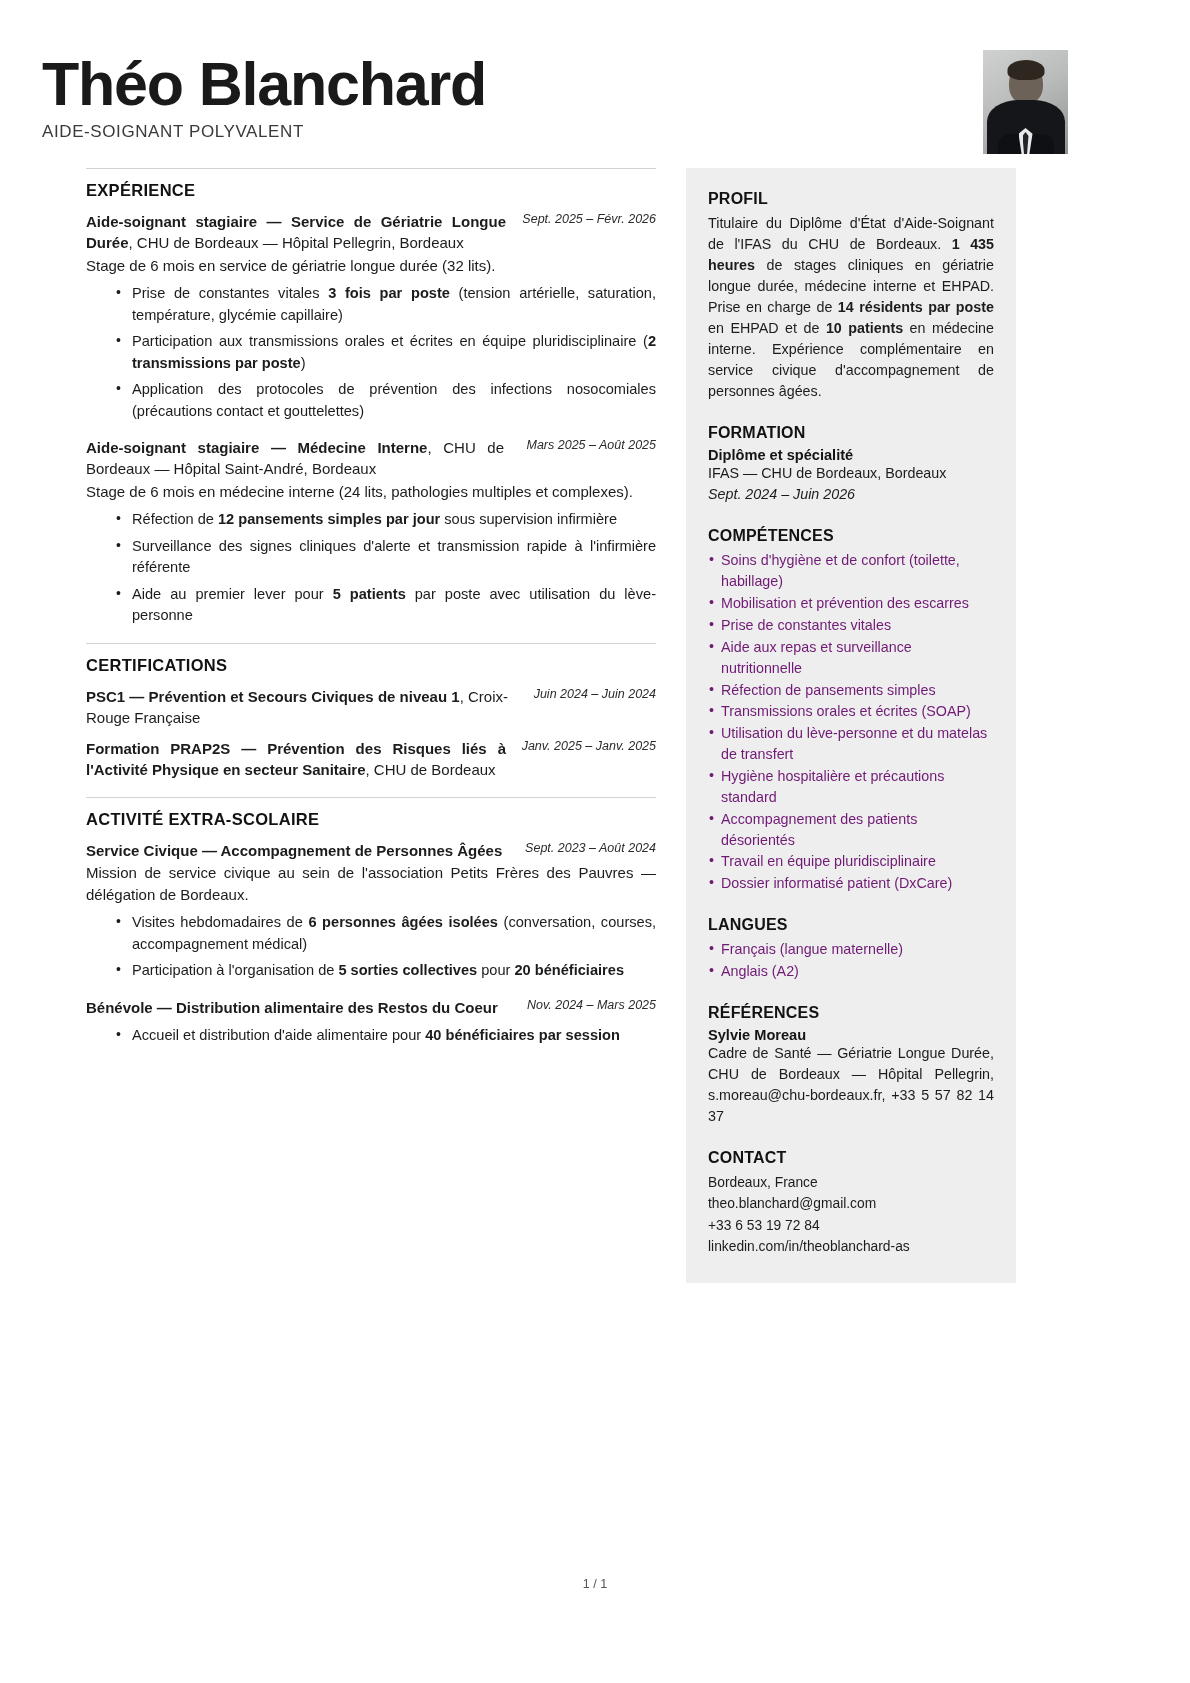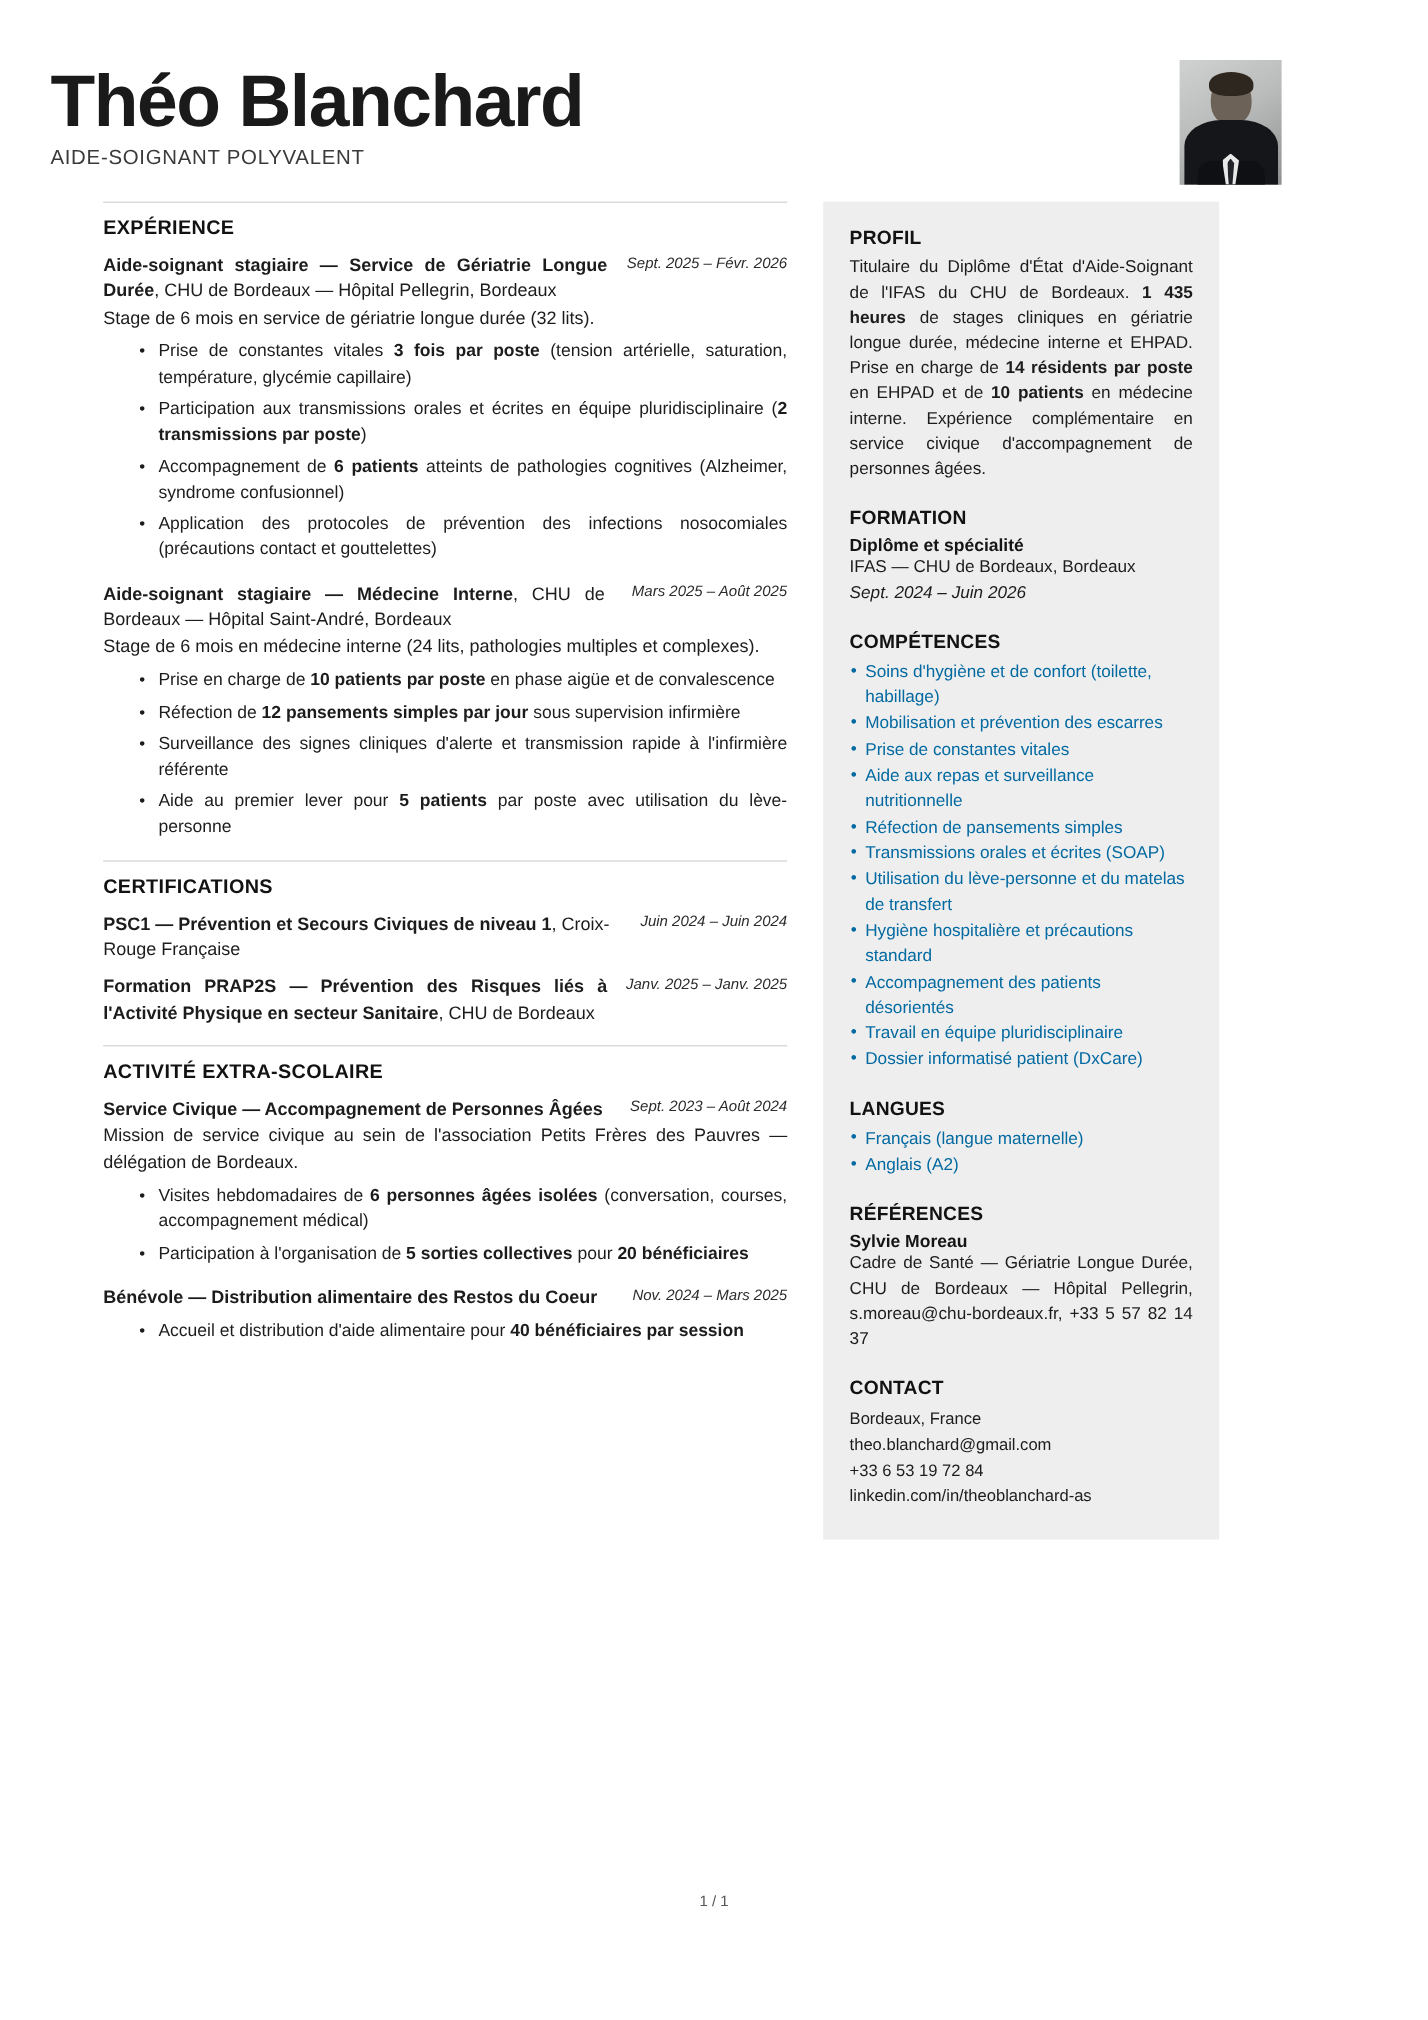"Accompagnement de 6 patients atteints" li { html: <li><span>Accompagnement de </span><b>6 patients</b><span> atteints de pathologies cognitives (Alzheimer, syndrome confusionnel)</span></li> -> none }
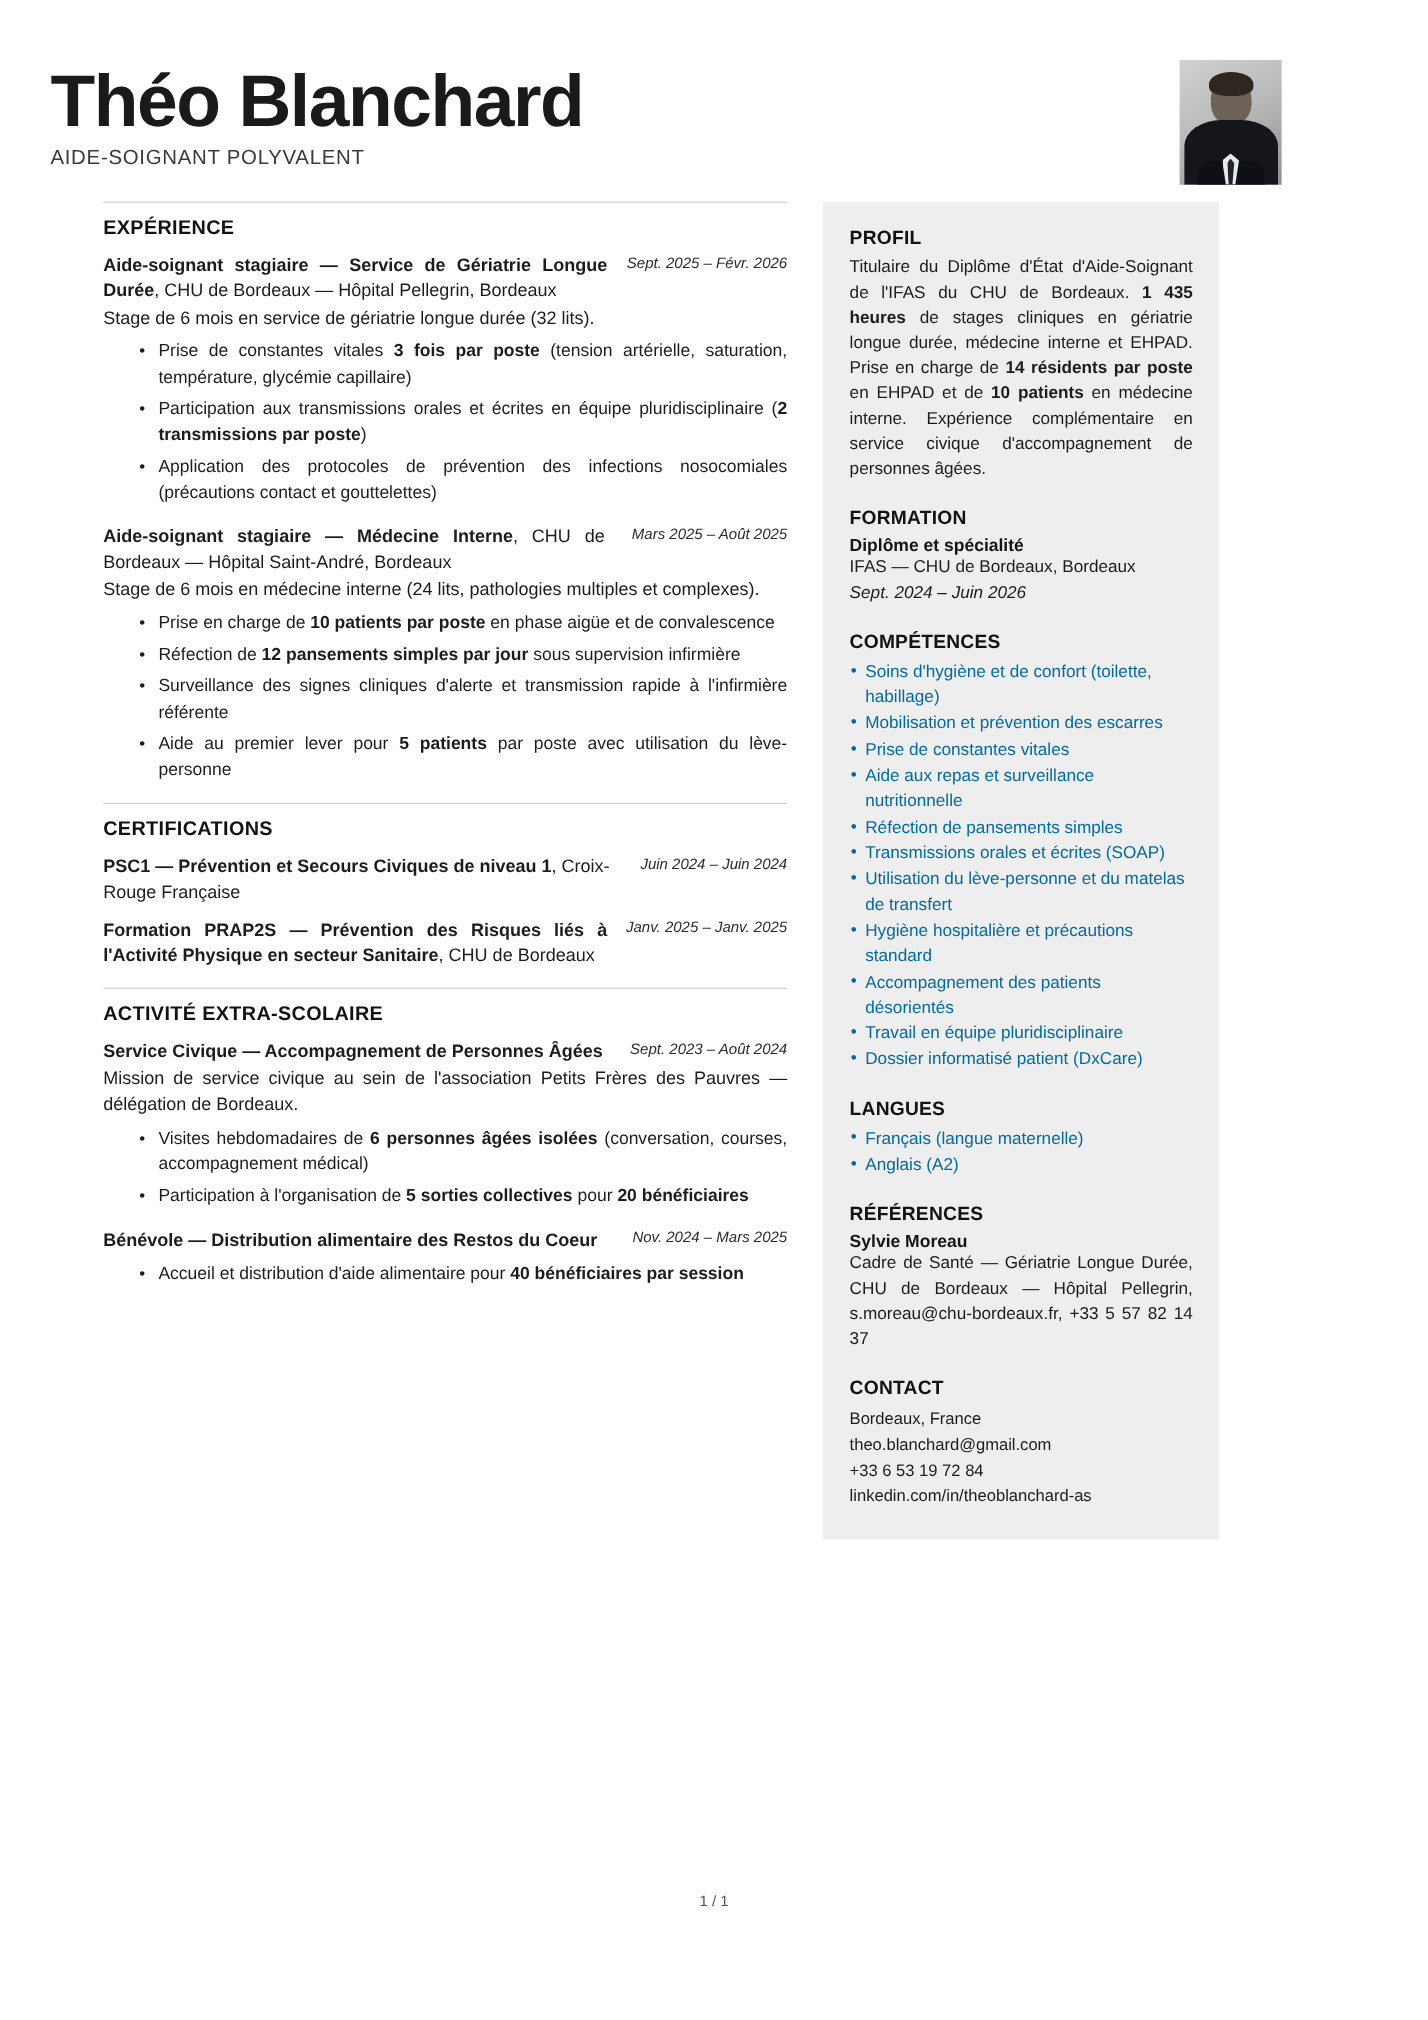"Prise en charge de 10" li { html: <li><span>Prise en charge de </span><b>10 patients par poste</b><span> en phase aigüe et de convalescence</span></li> -> none }
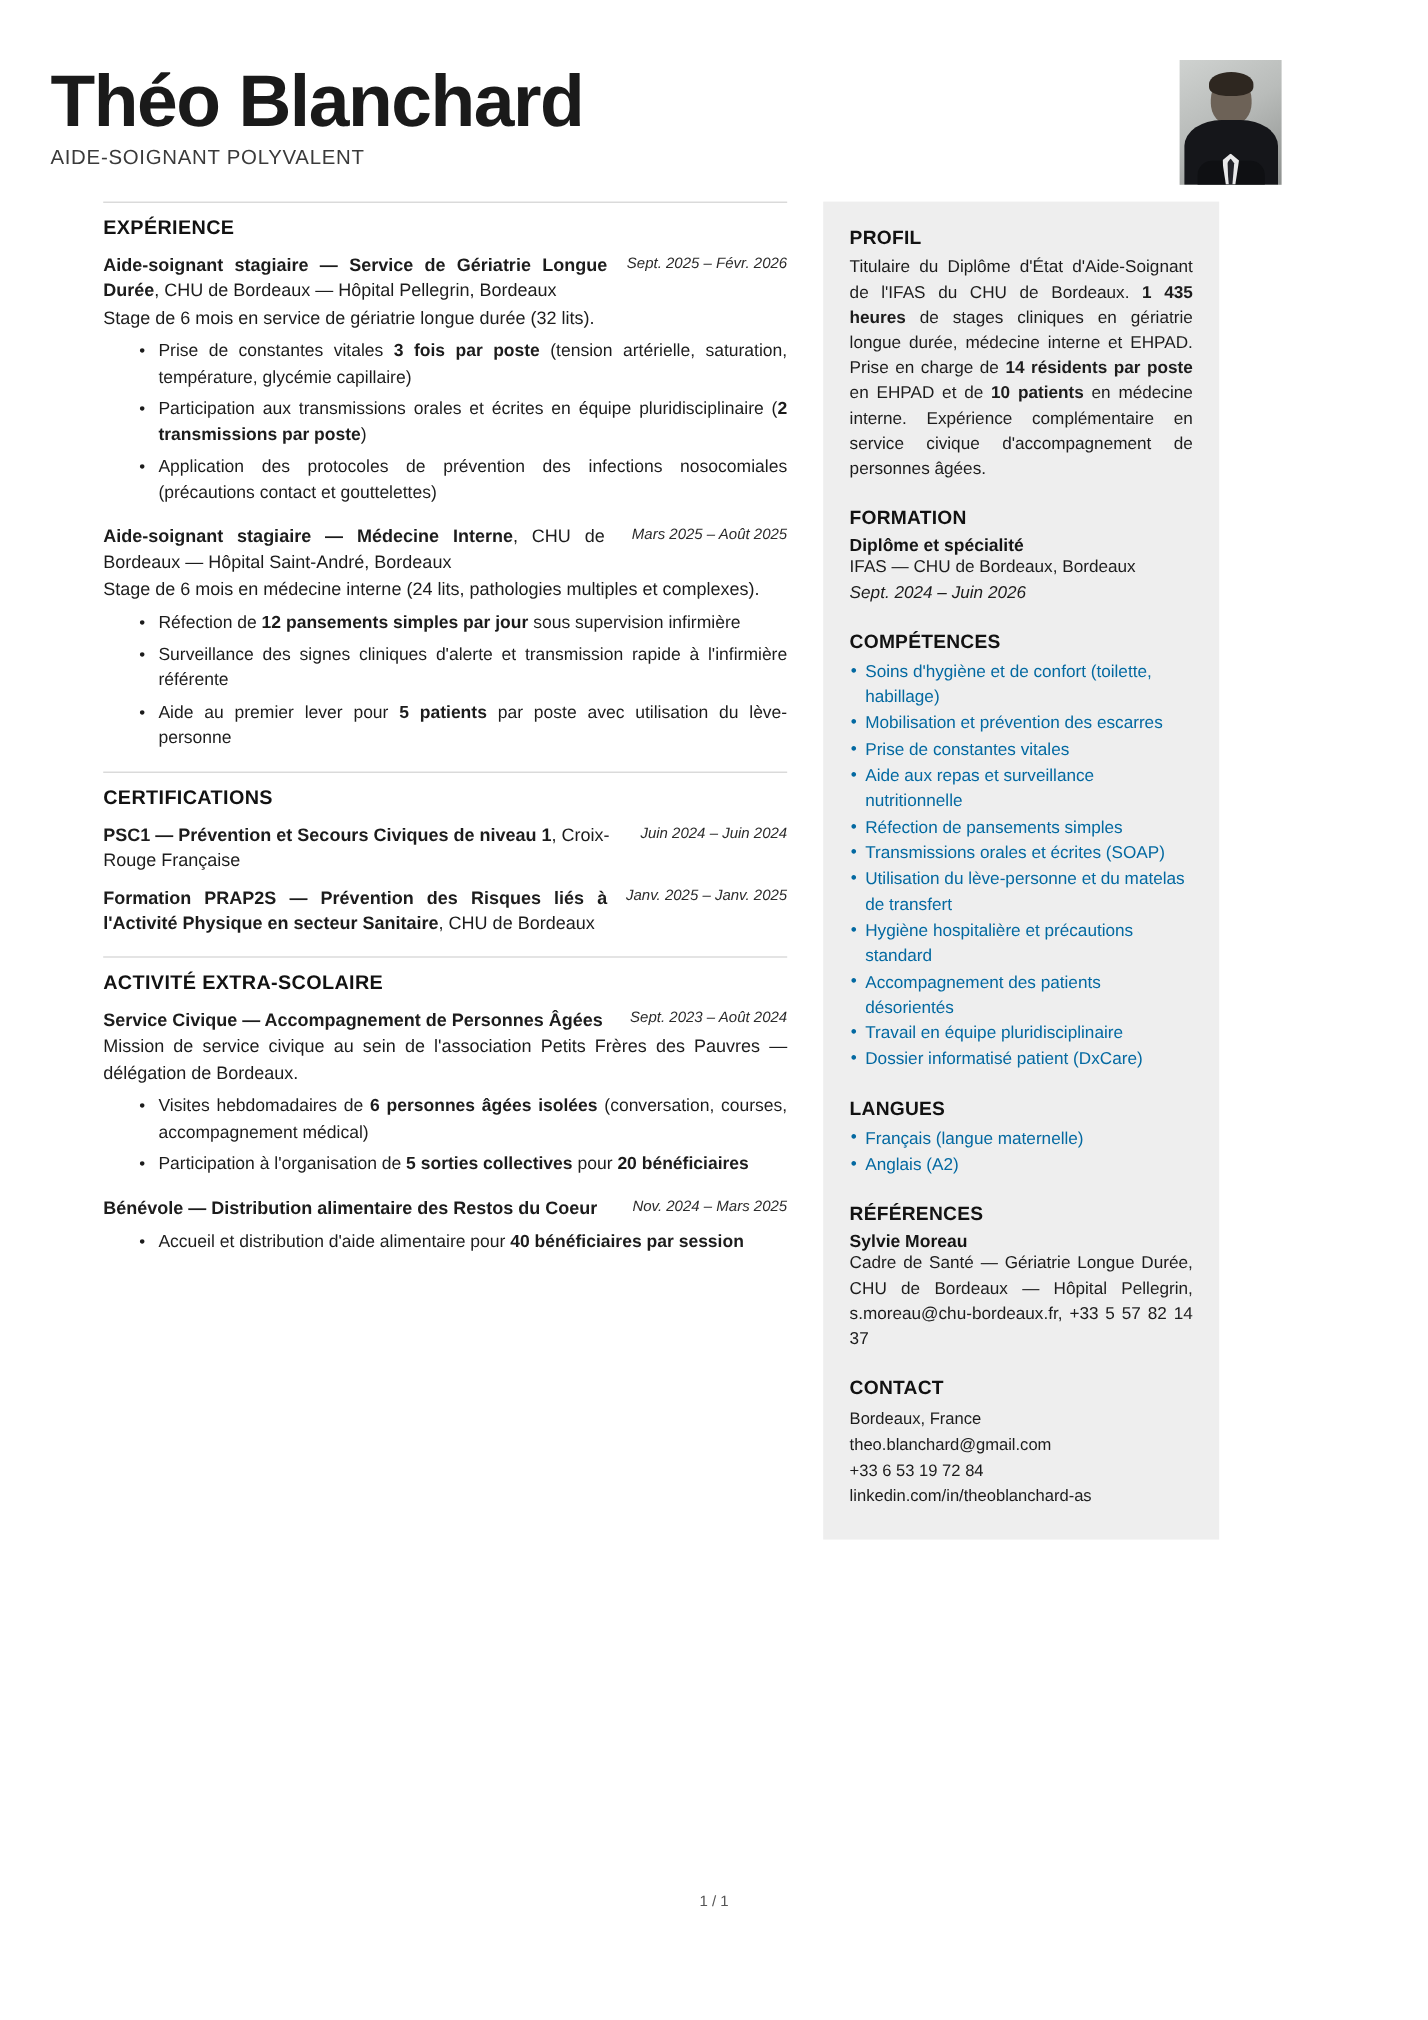"Soins d'hygiène et de confort" ul.r-bullets li { color: #0369a1 -> #701a75 }
